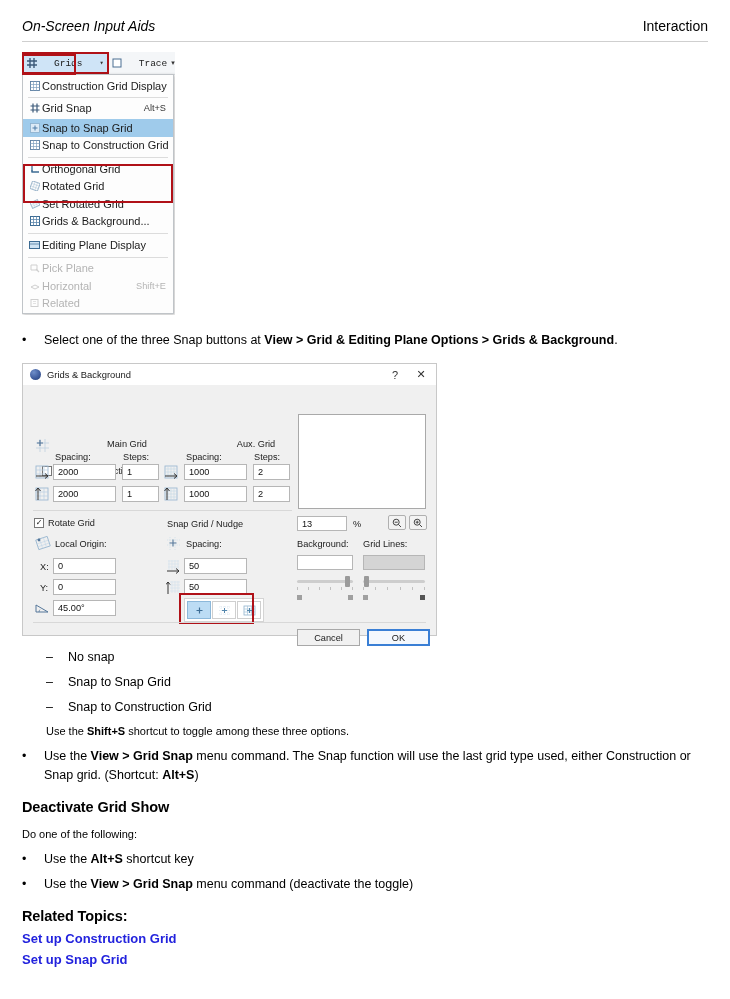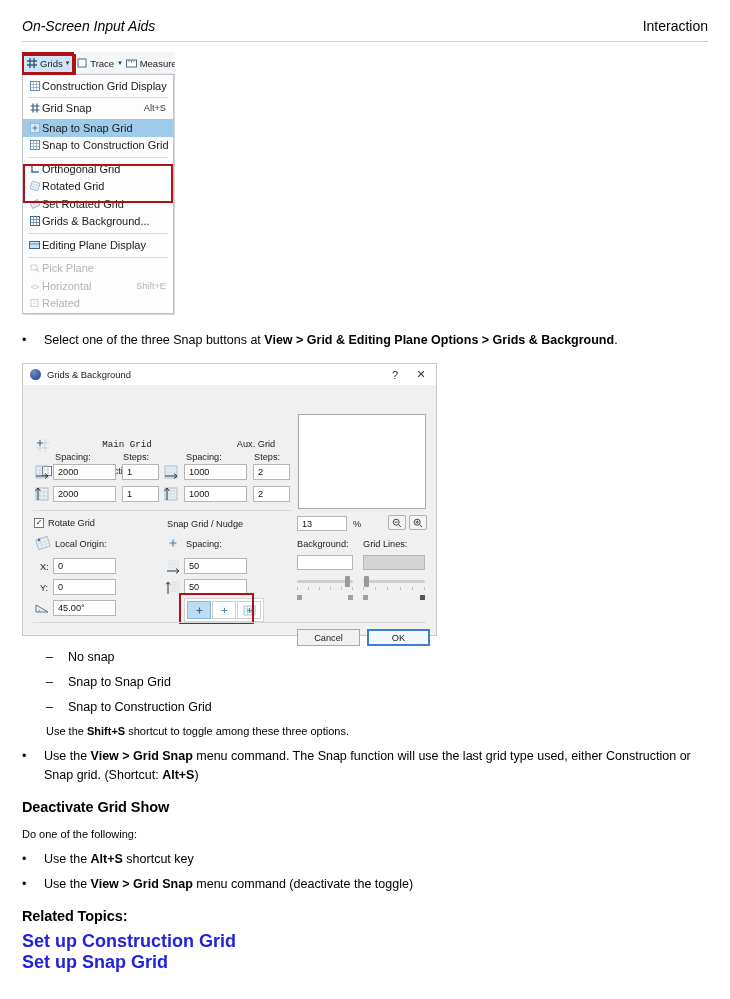"Grids" .tb-btn { font-family: none -> Liberation Mono, monospace; gap: 3px -> 17px }
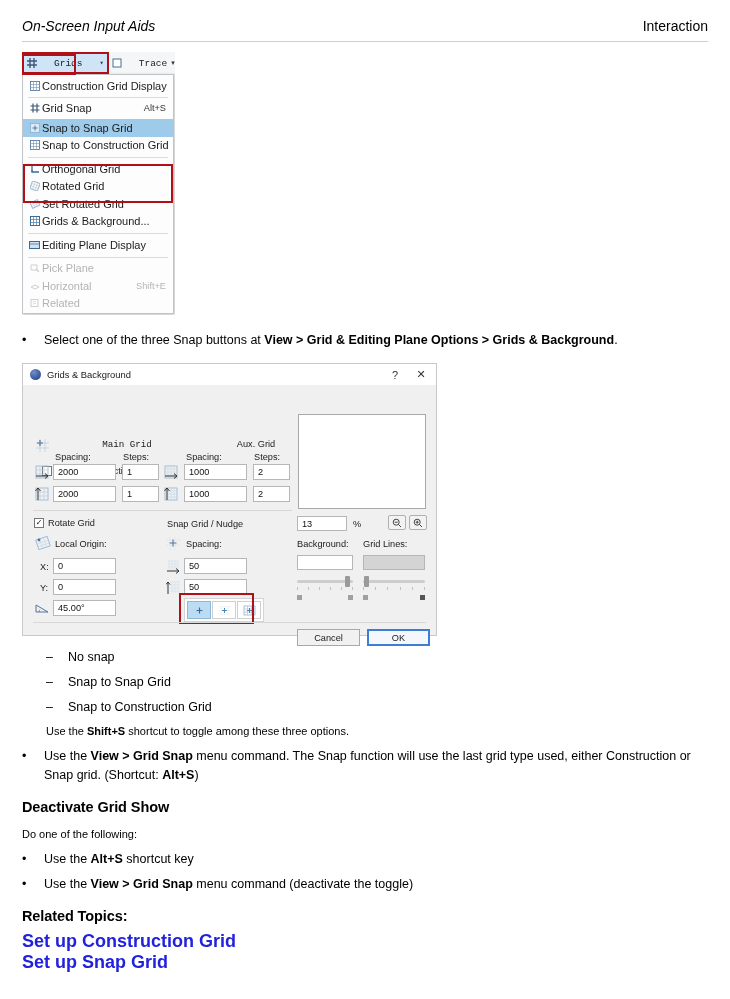"Main Grid" div.lbl { font-family: Liberation Mono, monospace -> none }
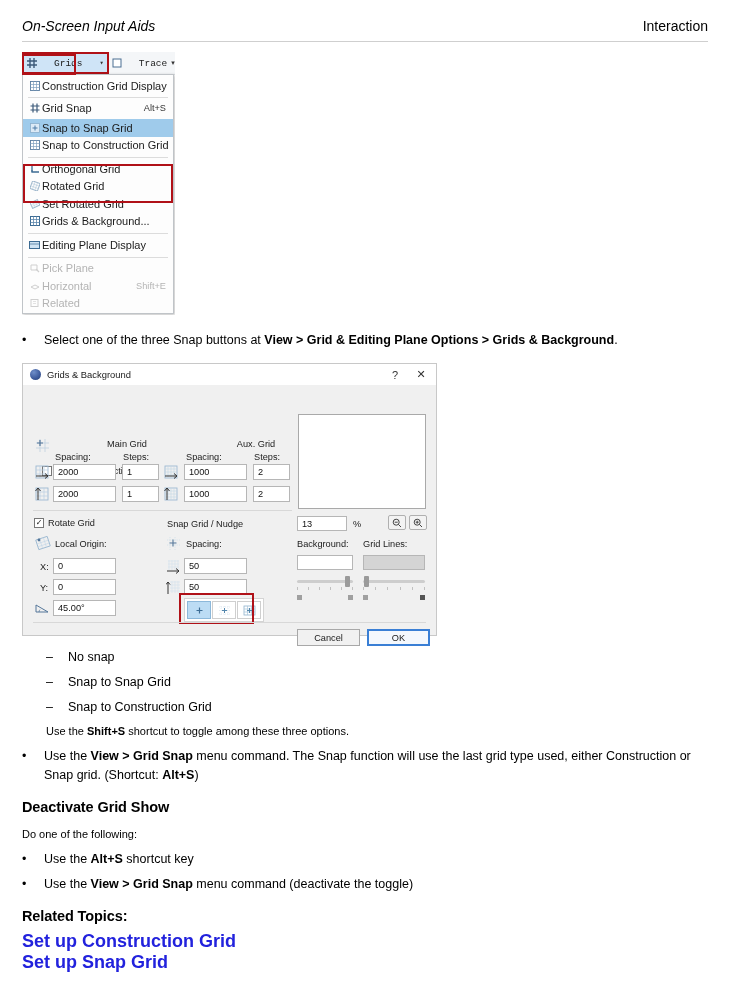"Set up Construction Grid" a.topic-link { font-size: 18px -> 13px }
